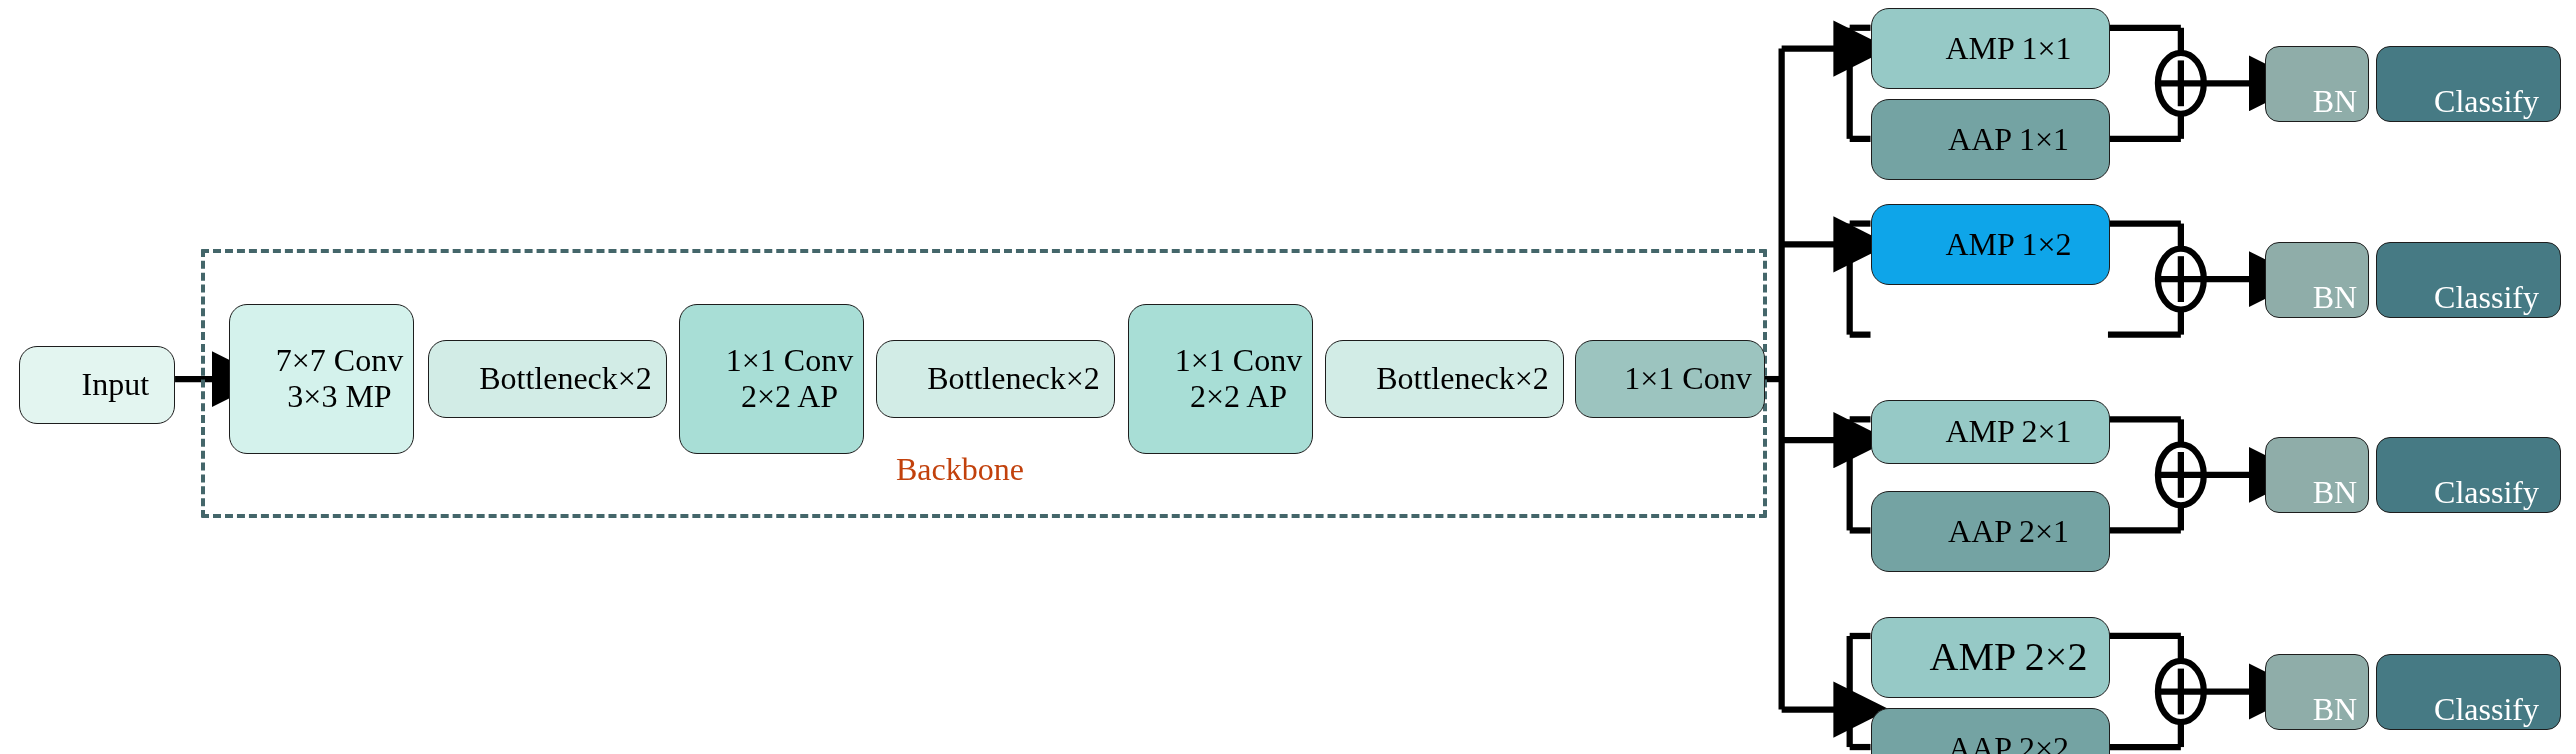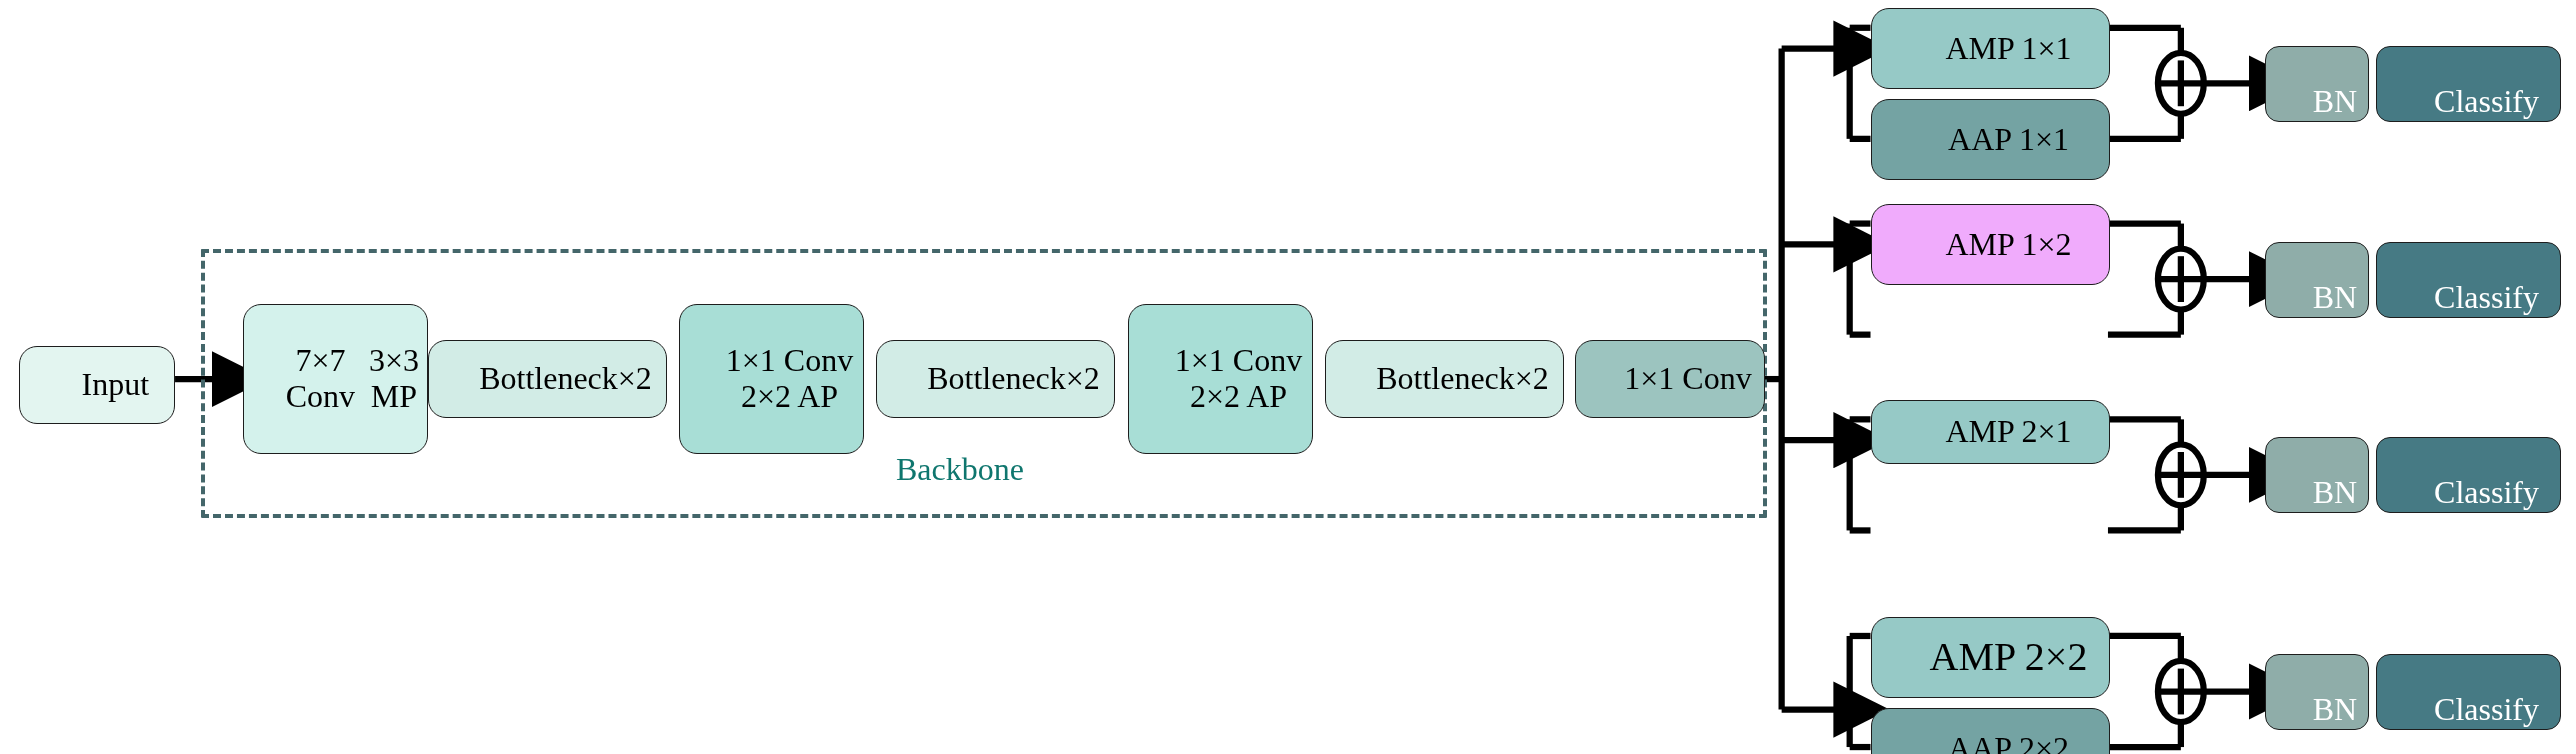"AMP 1×2" div.node { background: #f0abfc -> #0ea5e9 }
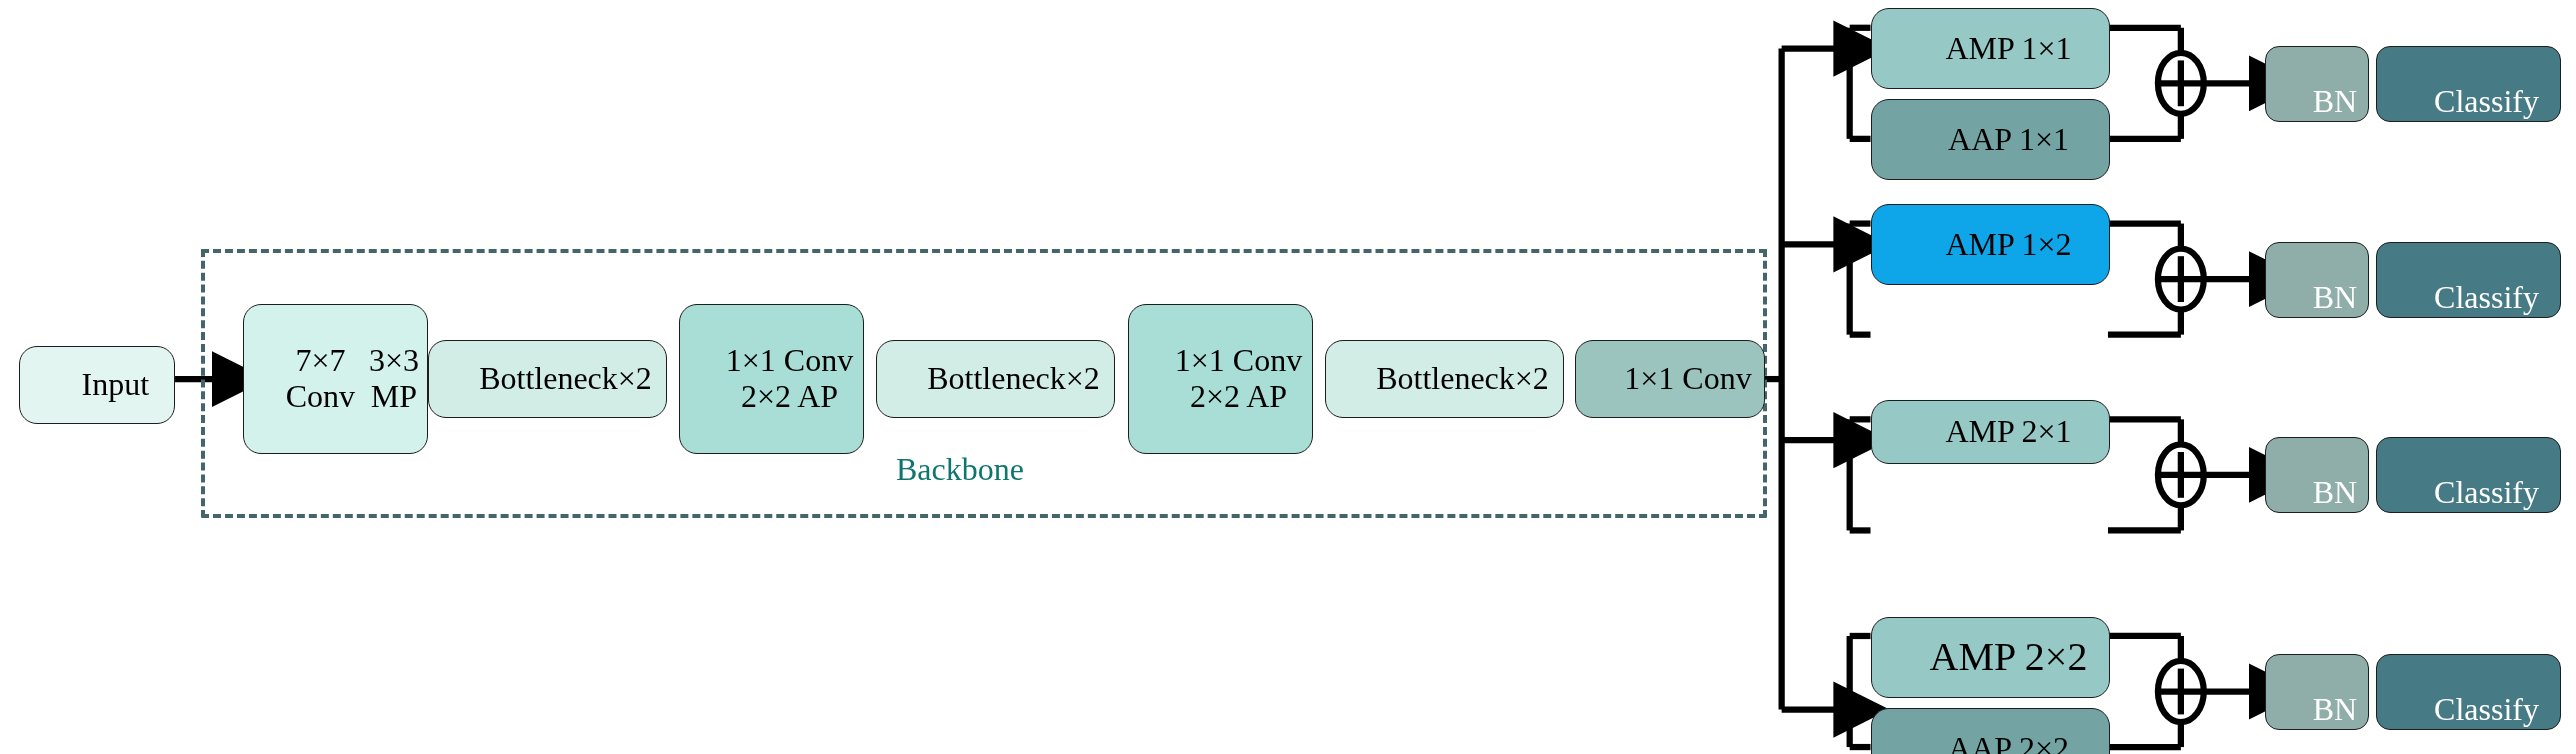"7×7 Conv" div.node { flex-direction: row -> column; left: 243px -> 229px }
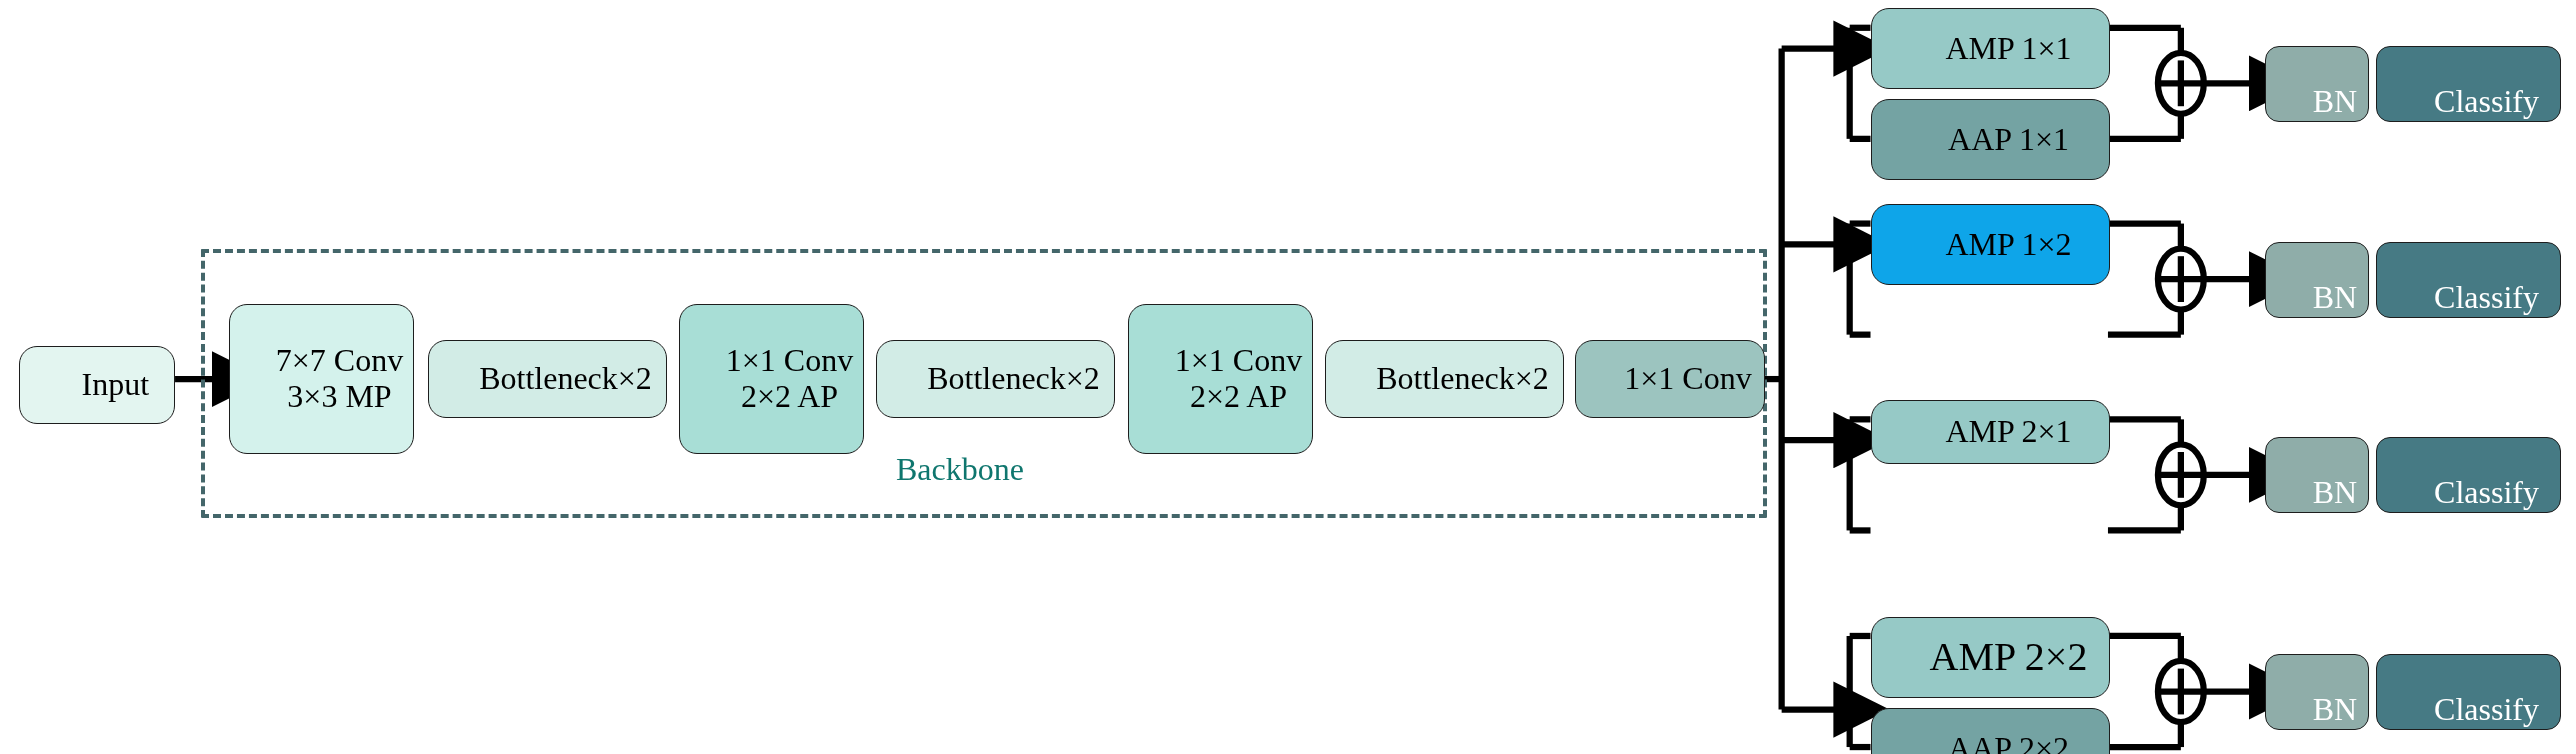"Backbone" .plain-label { color: #0f766e -> #c2410c }
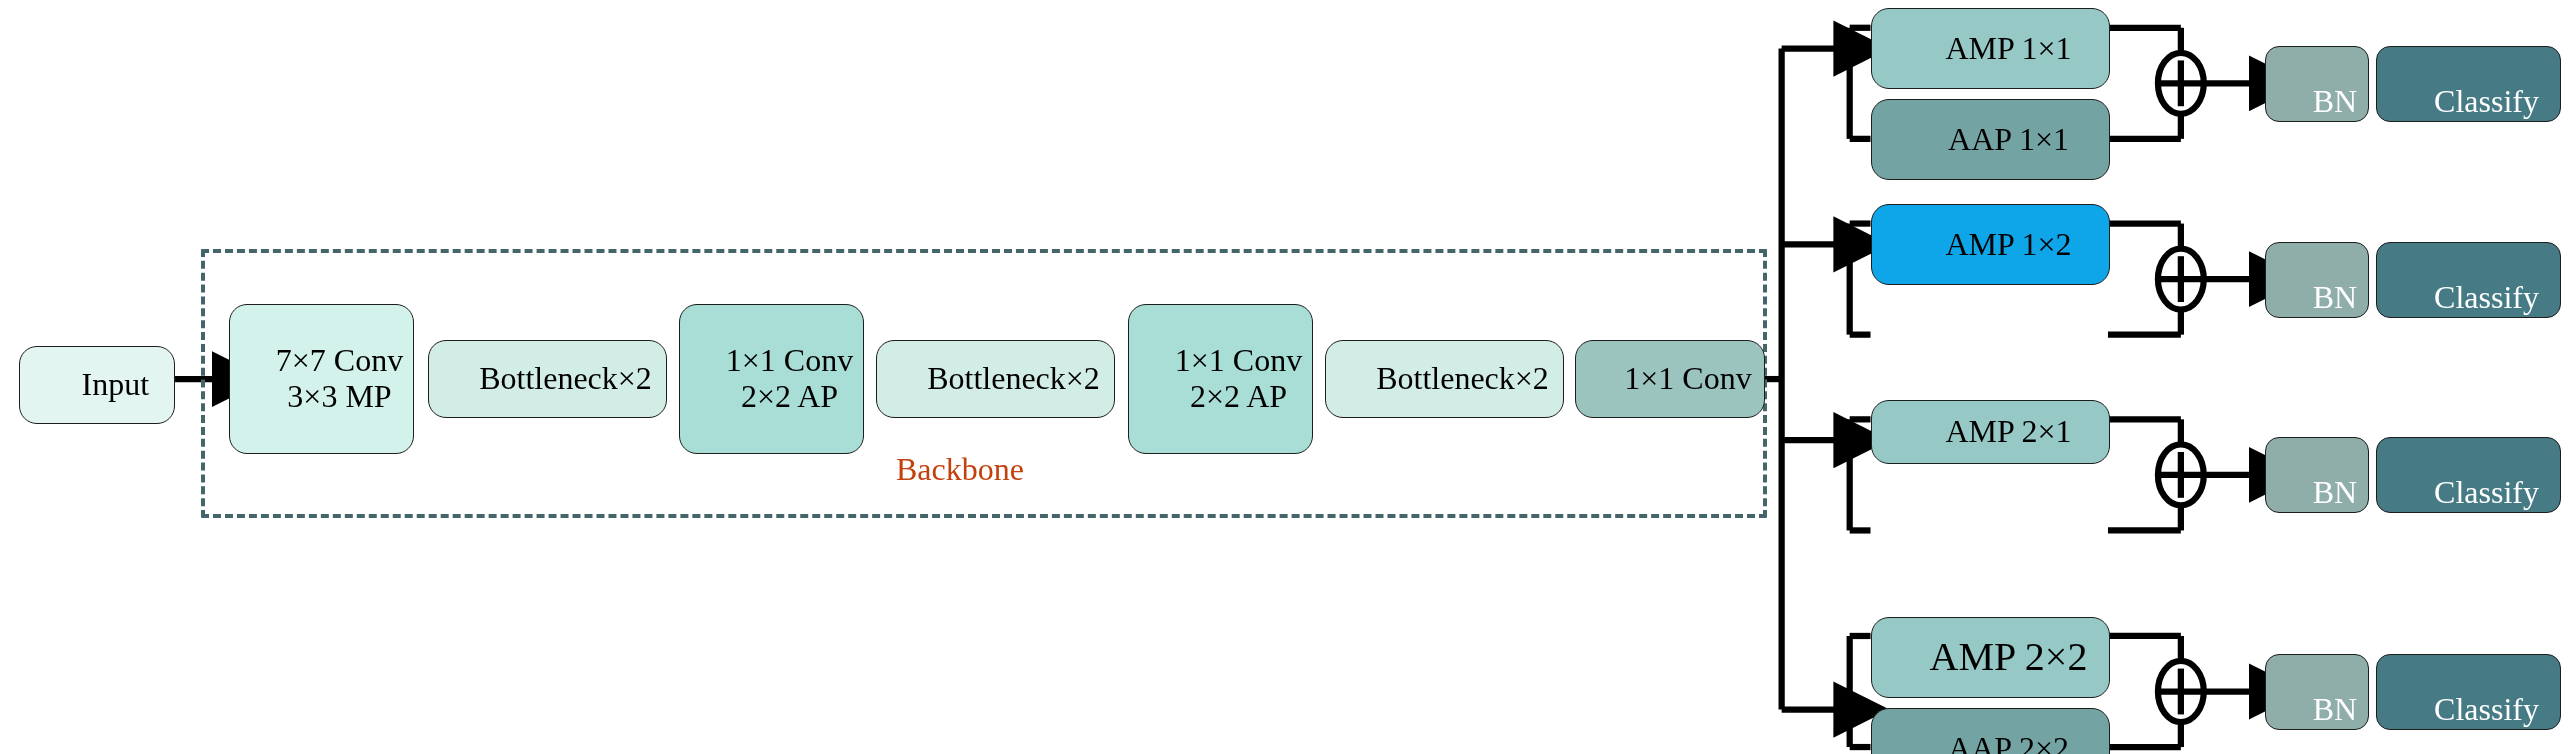"AAP 2×1" div.node { html: none -> <div> <span>AAP 2×1</span> </div> }
